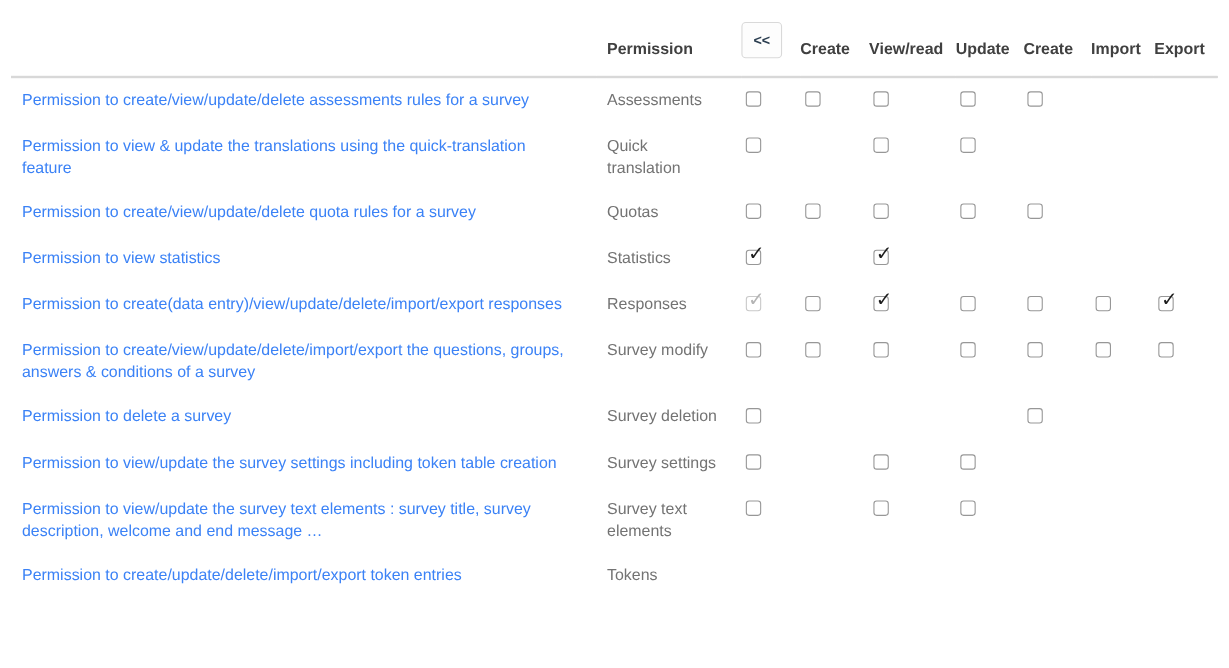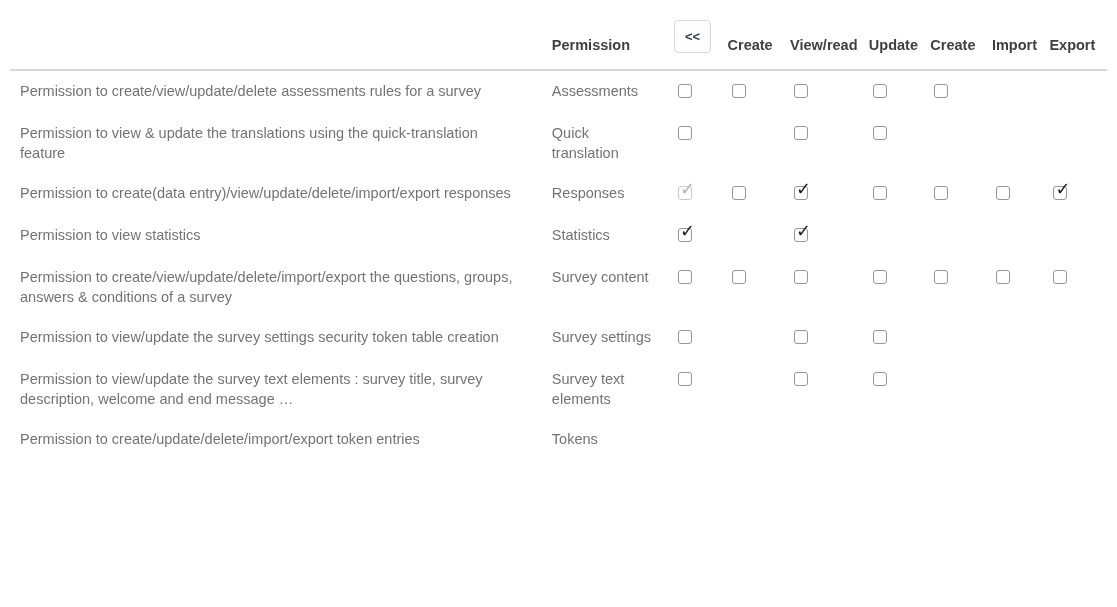"Permission to create/view/update/delete" td.desc { color: #737373 -> #3b82f6 }
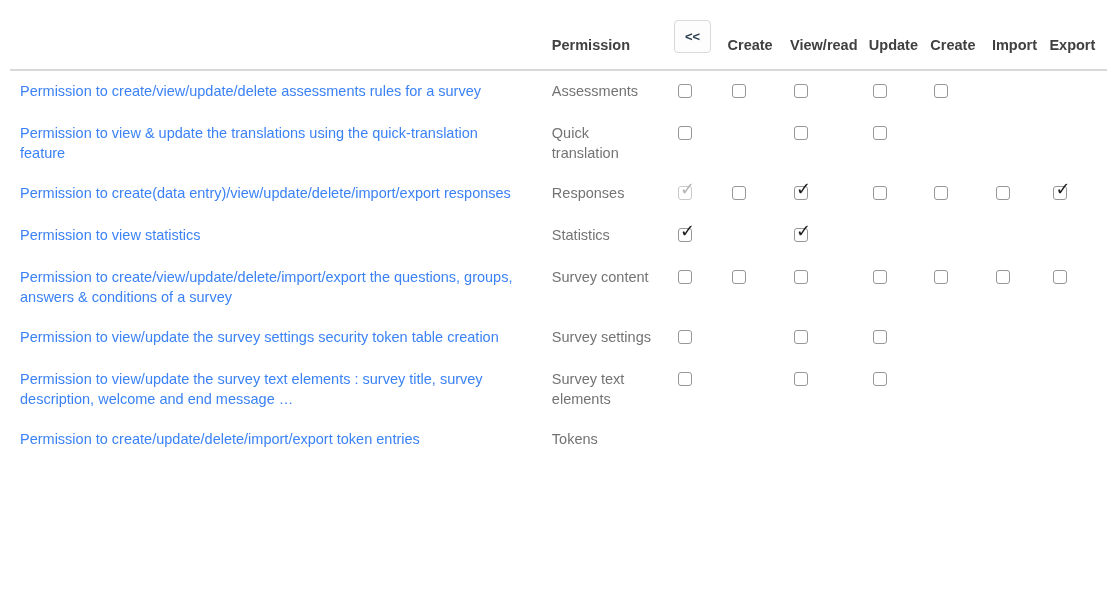"Permission to create/view/update/delete quota" tr { html: none -> <tr> <td>Permission to create/view/update/delete quota rules for a survey</td> <td>Quotas</td> <td><span></span></td> <td><span></span></td> <td><span></span></td> <td><span></span></td> <td><span></span></td> <td></td> <td></td> </tr> }
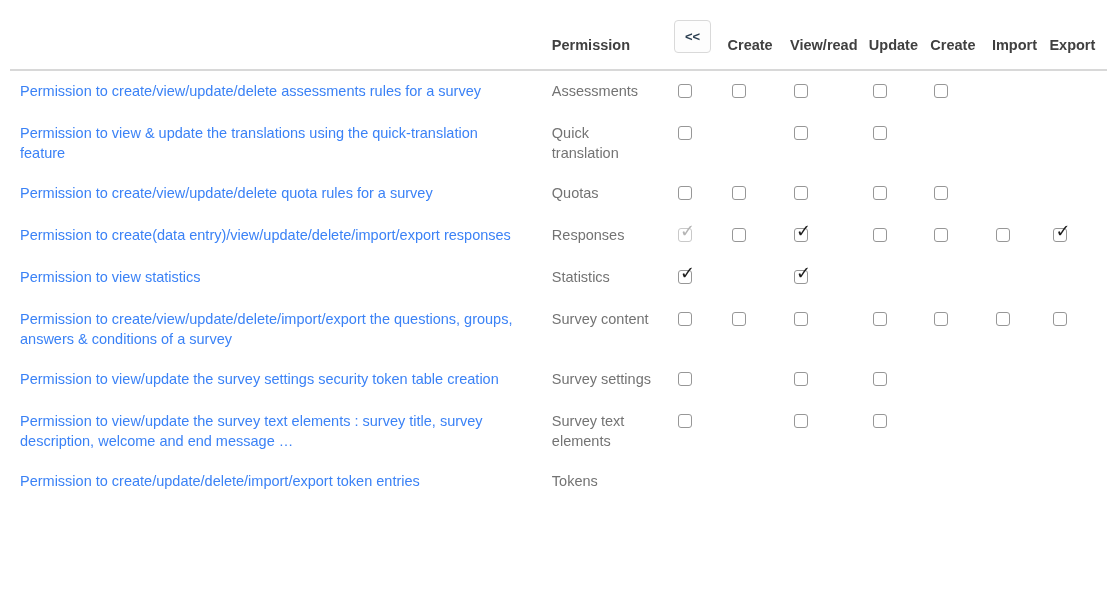"Permission to create(data" tr { order: before "Permission to view statistics" -> after "Permission to view statistics" }
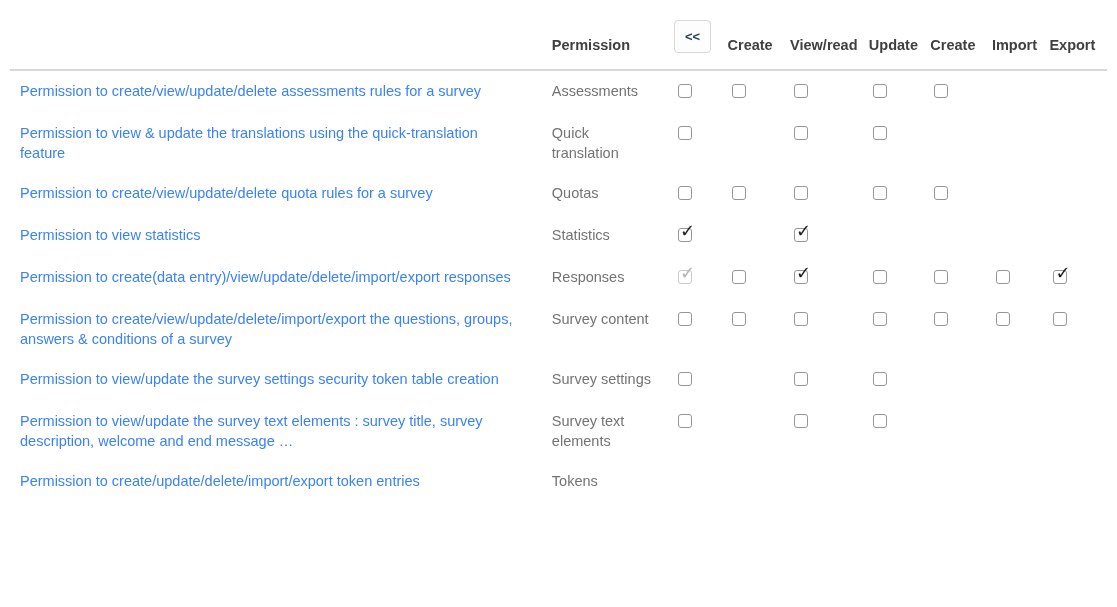"Survey content" td.perm { text: content -> modify }
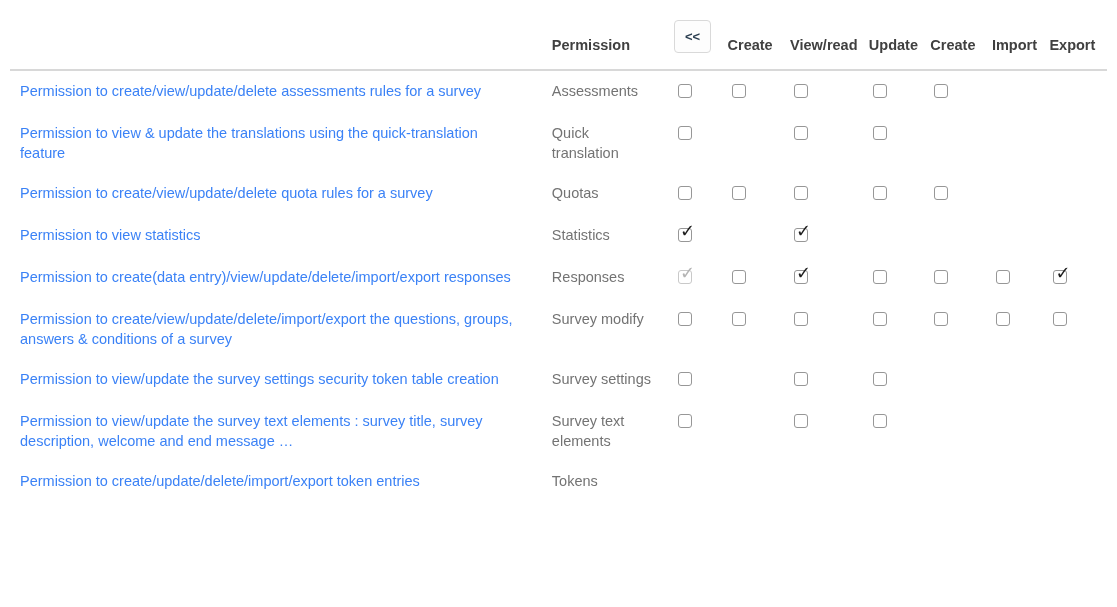"Permission to delete a survey" tr { html: none -> <tr> <td>Permission to delete a survey</td> <td>Survey deletion</td> <td><span></span></td> <td></td> <td></td> <td></td> <td><span></span></td> <td></td> <td></td> </tr> }
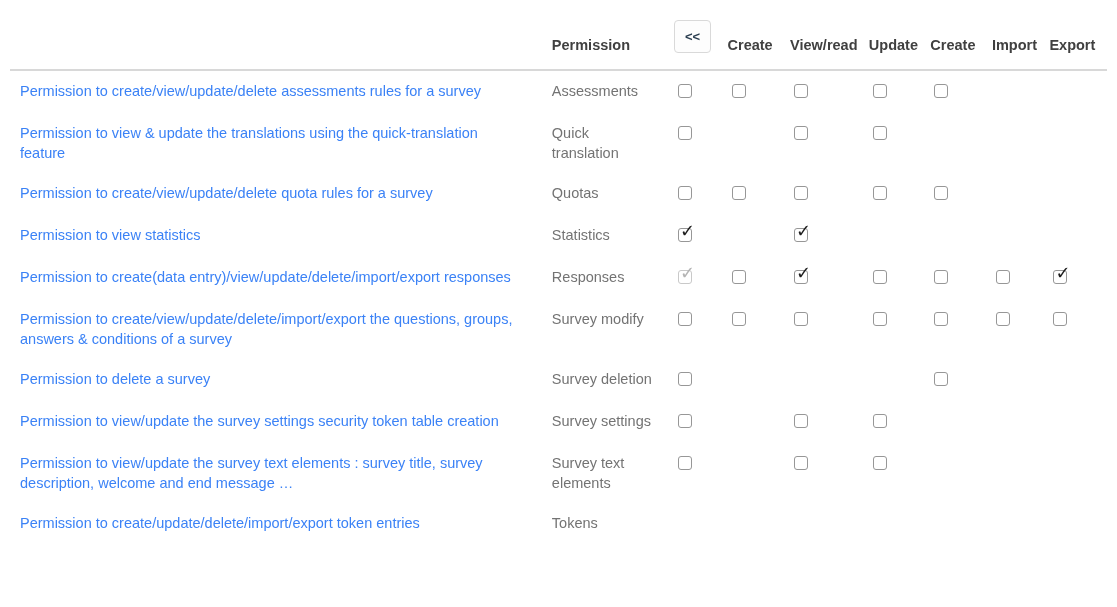"Permission to view/update the survey settings" td.desc { text: security -> including }
